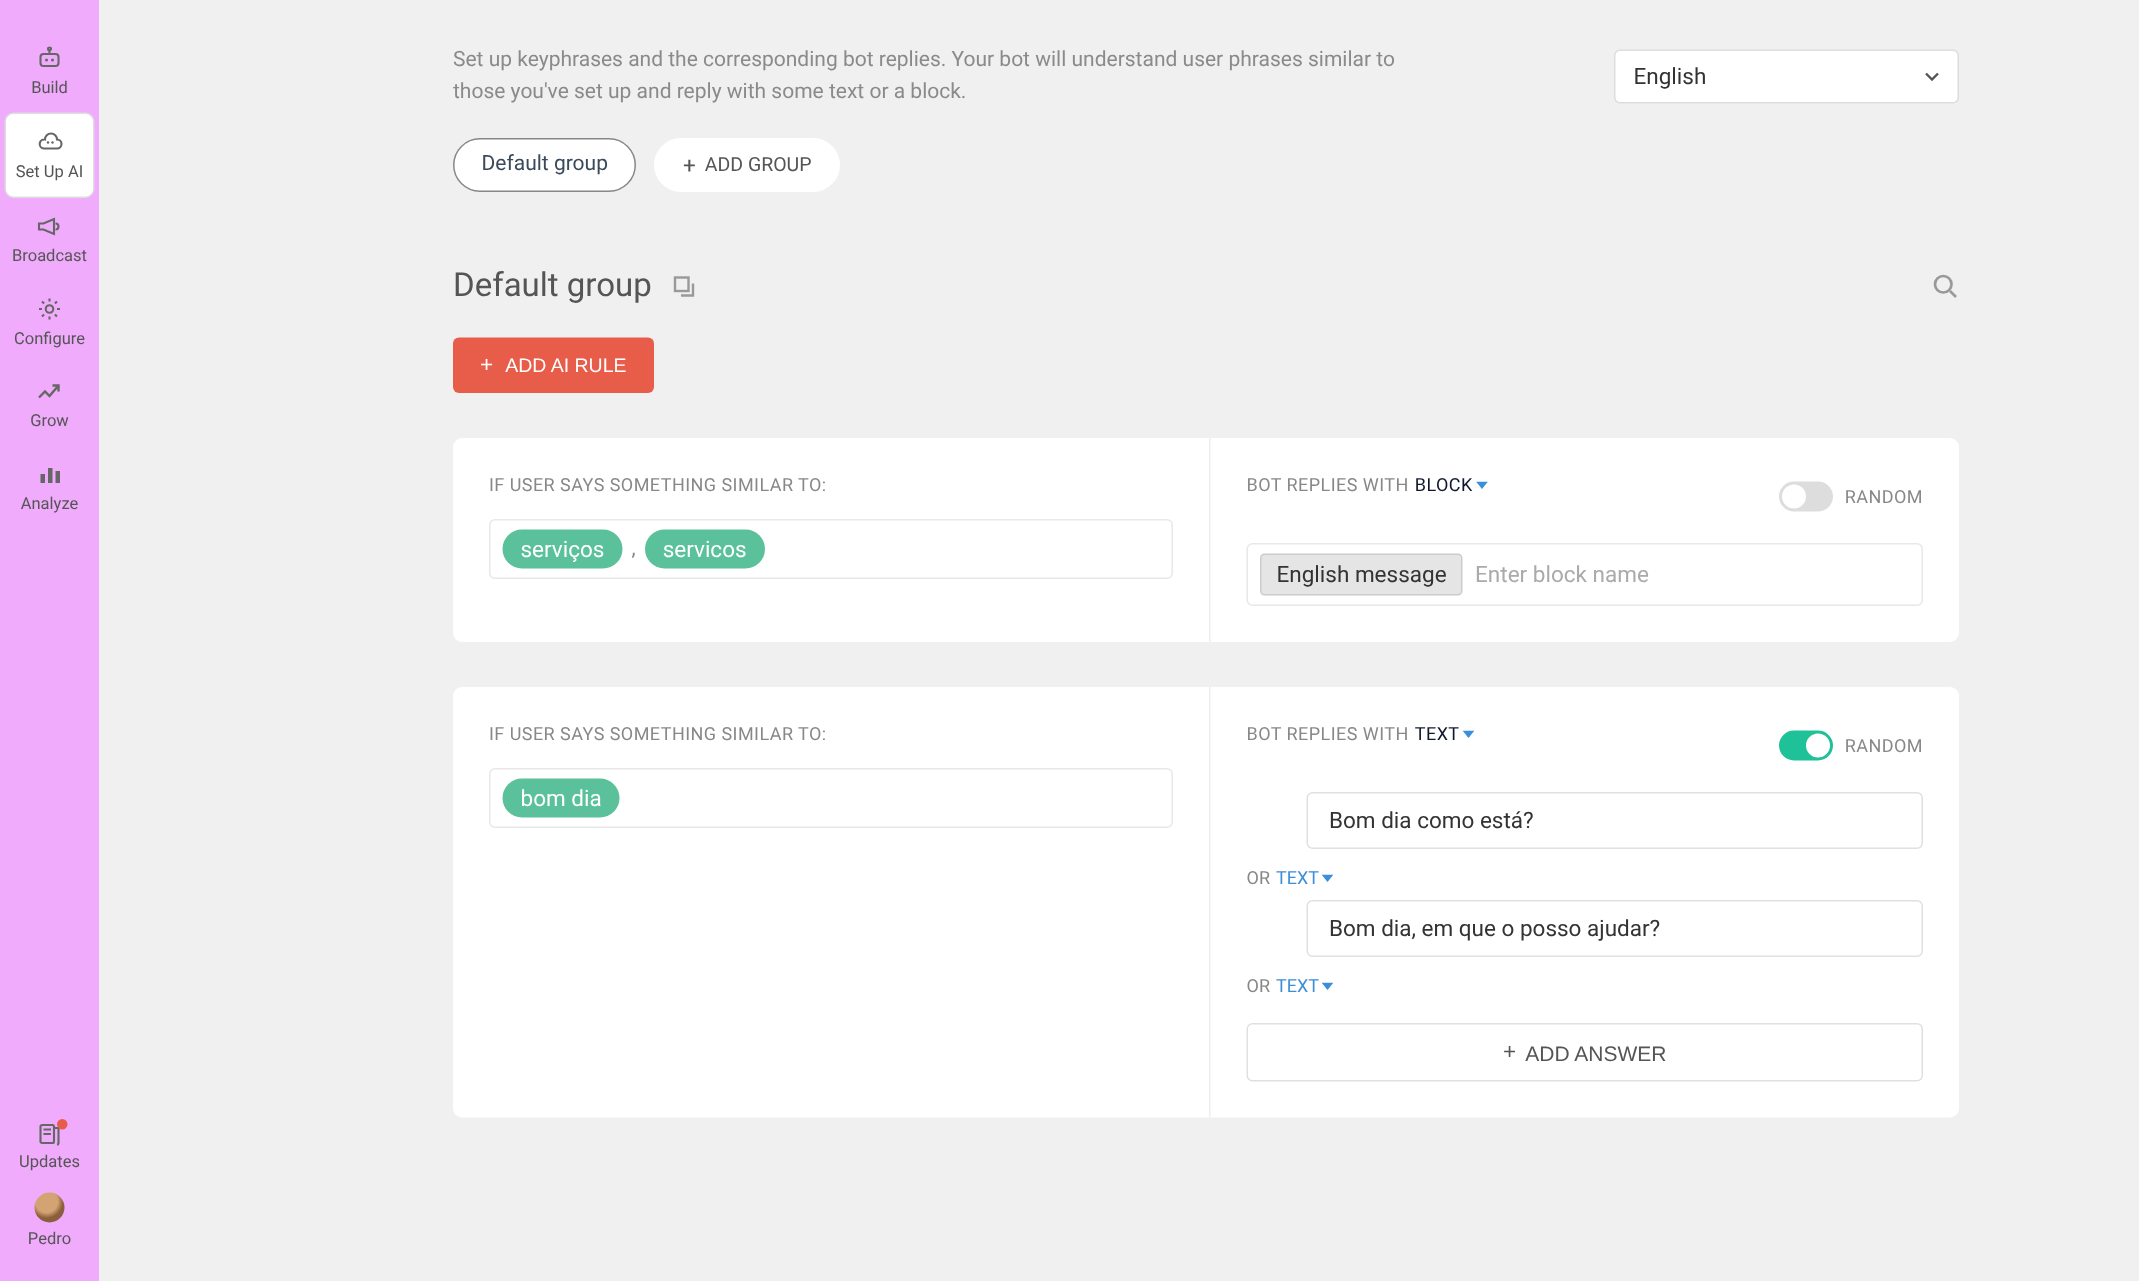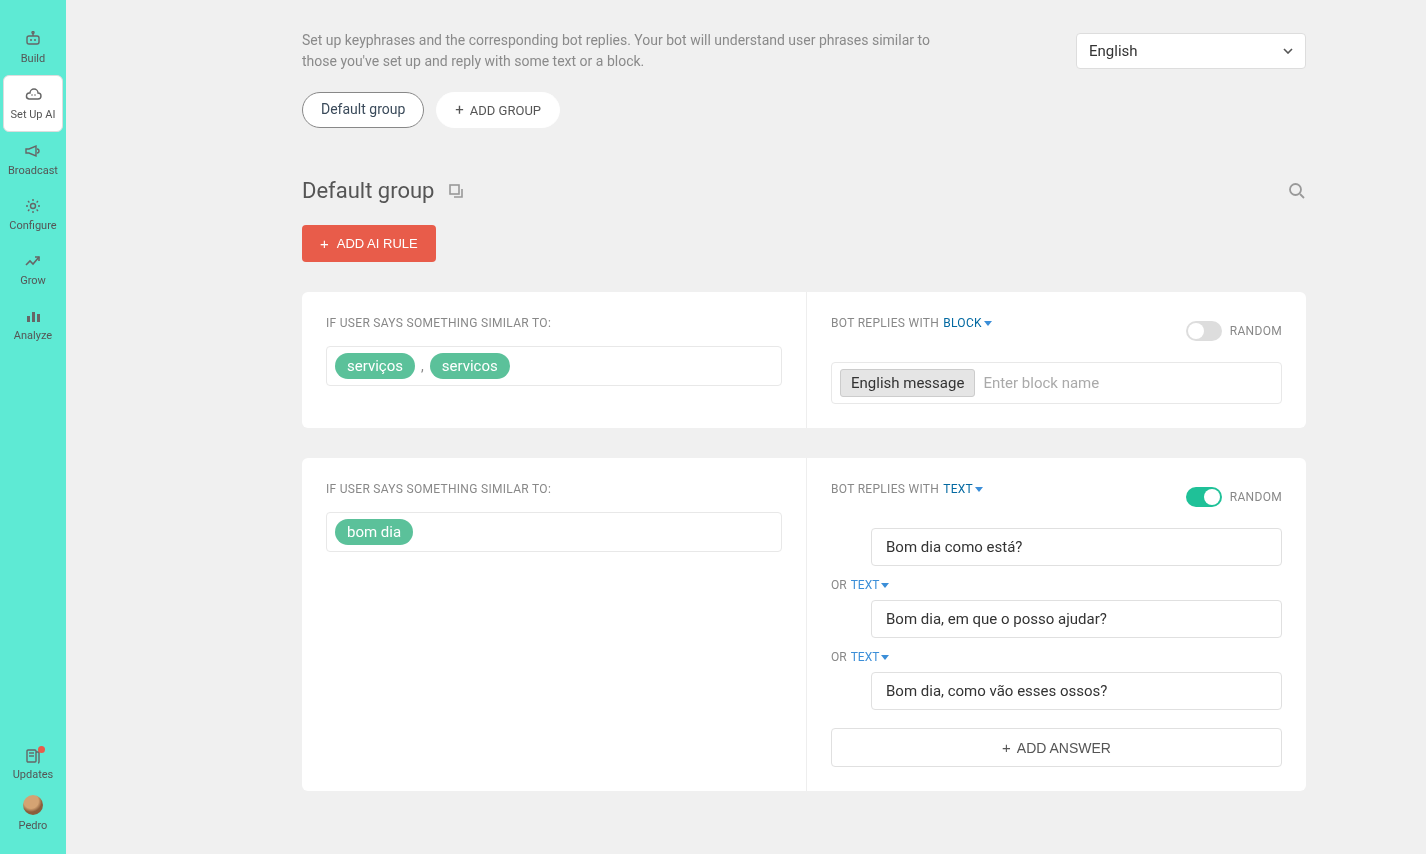"Build" .sidebar { background: #5eead4 -> #f0abfc }
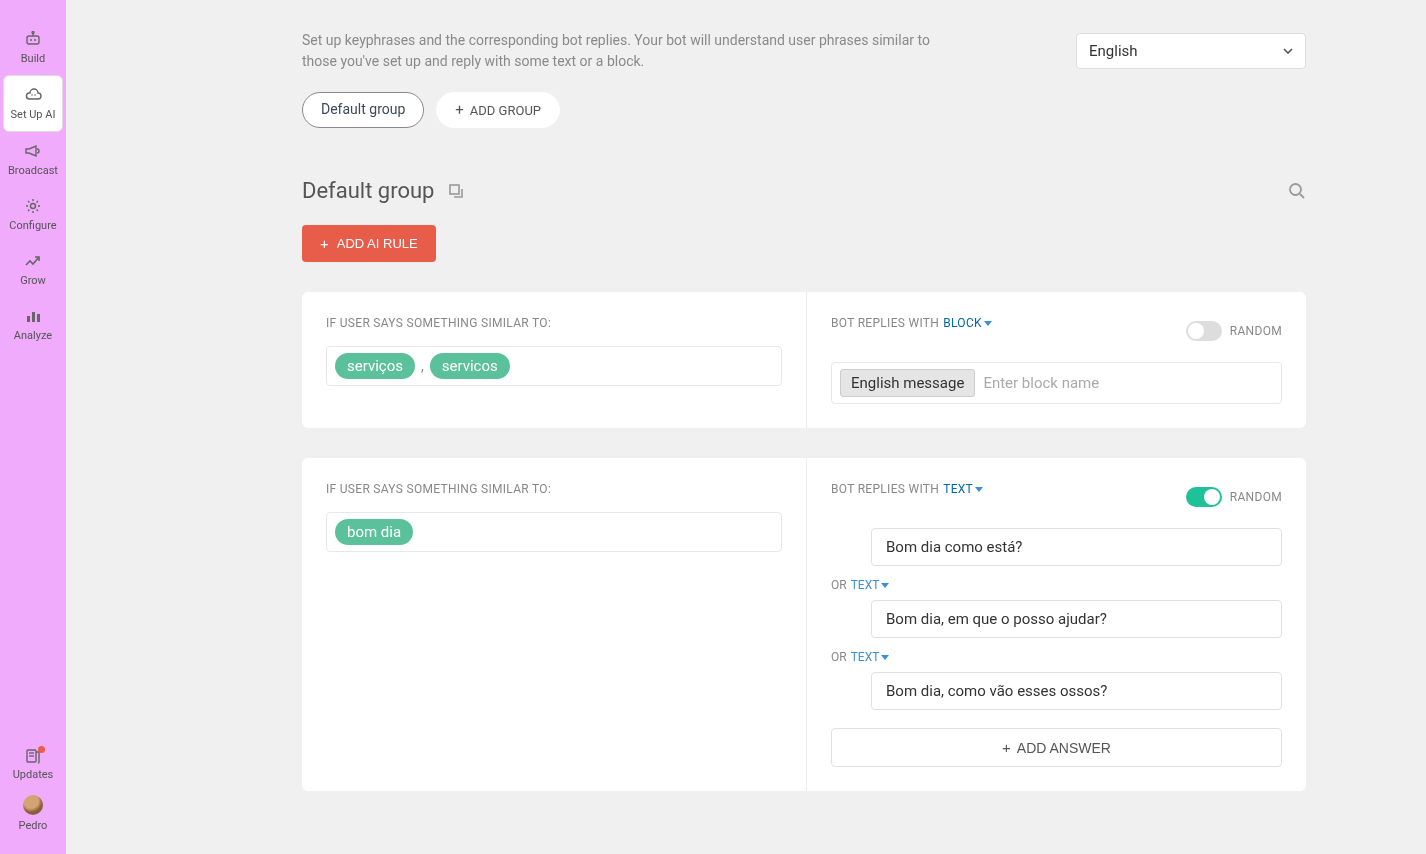"BLOCK" .rule-label .link { color: #0369a1 -> #0f172a }
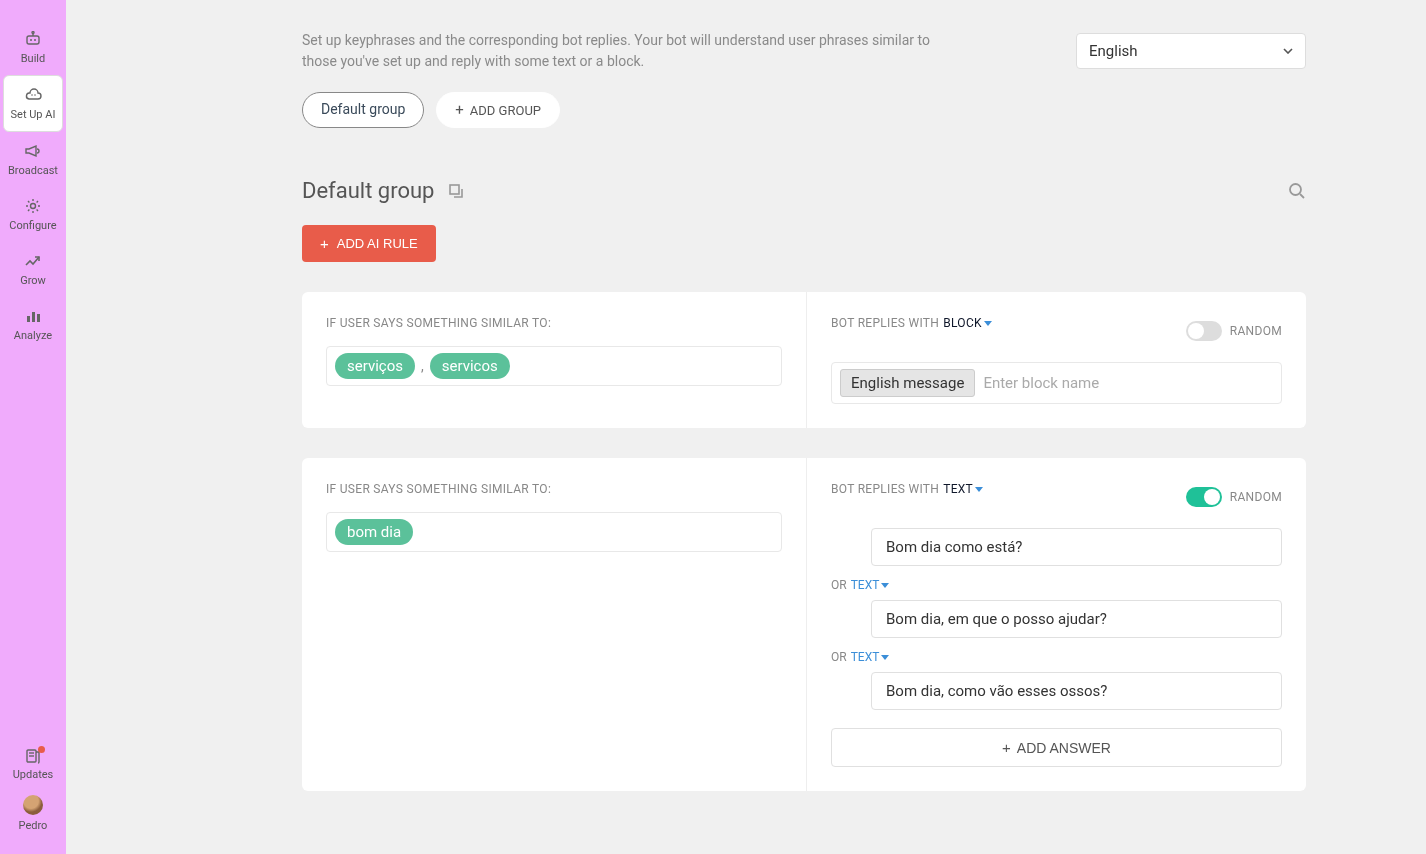"Bom dia, como vão esses" div.text-input { html: <div>Bom dia, como vão esses ossos?</div> -> none }
